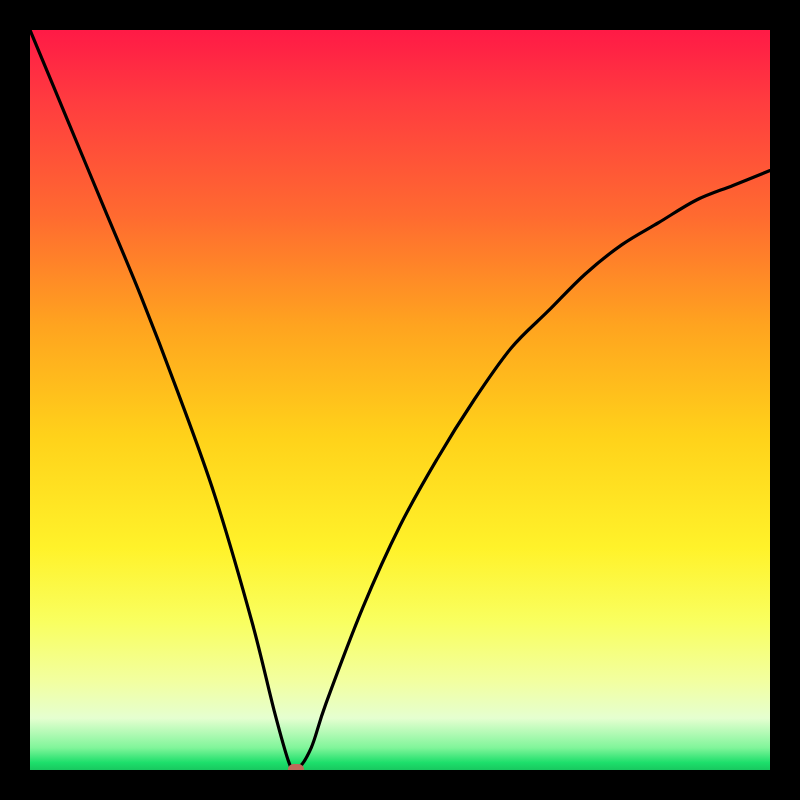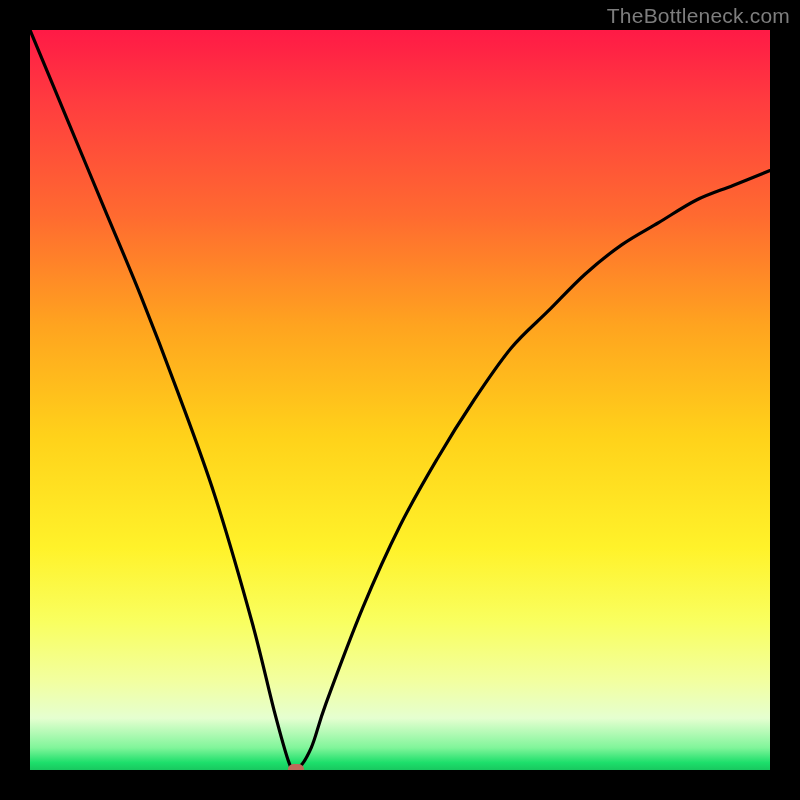"TheBottleneck.com" div.watermark { html: <div>TheBottleneck.com</div> -> none }
